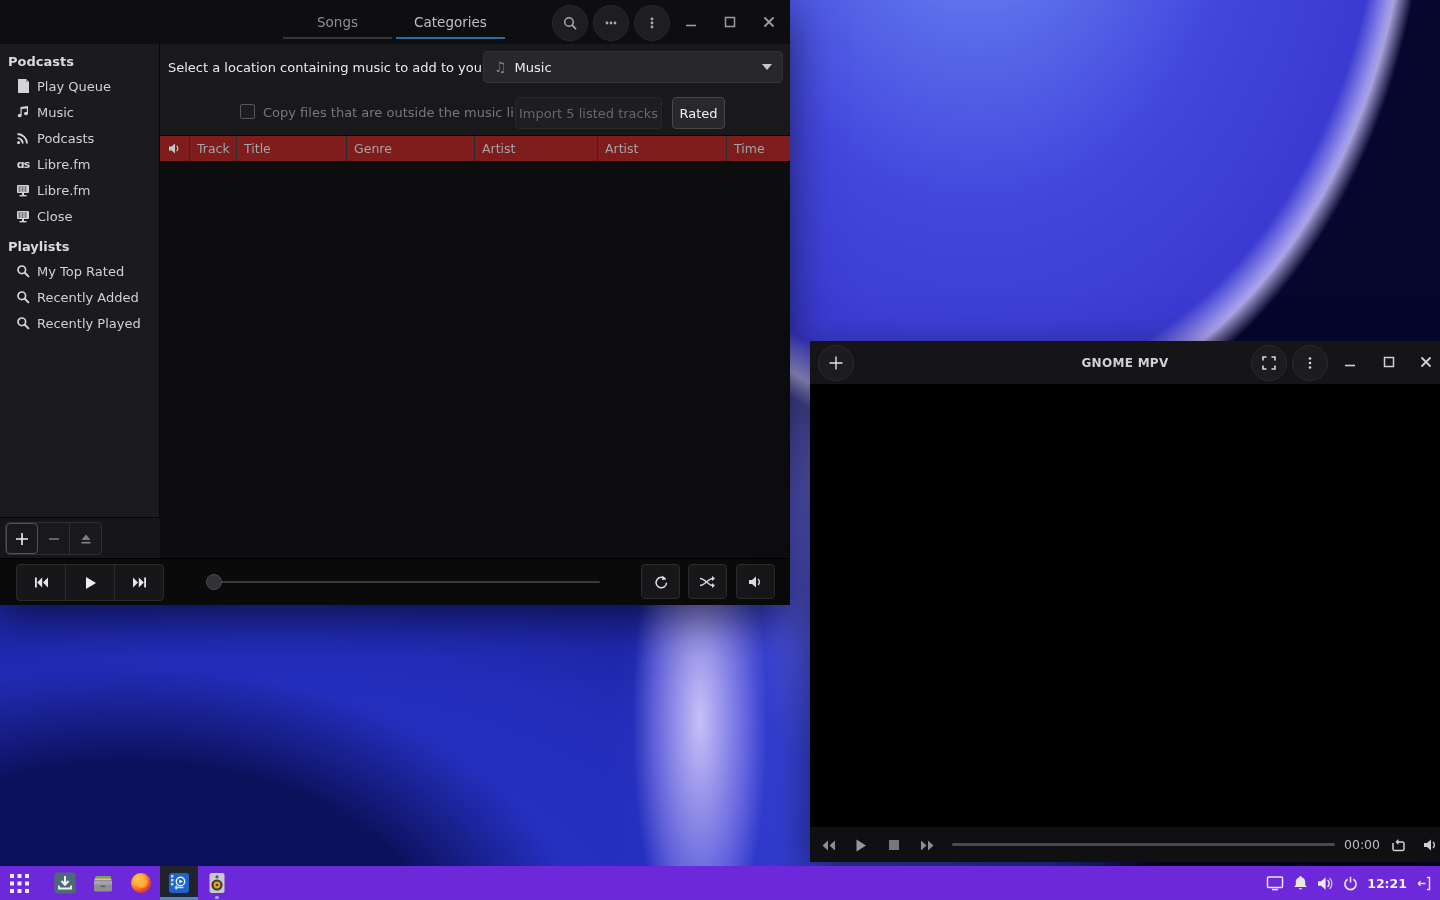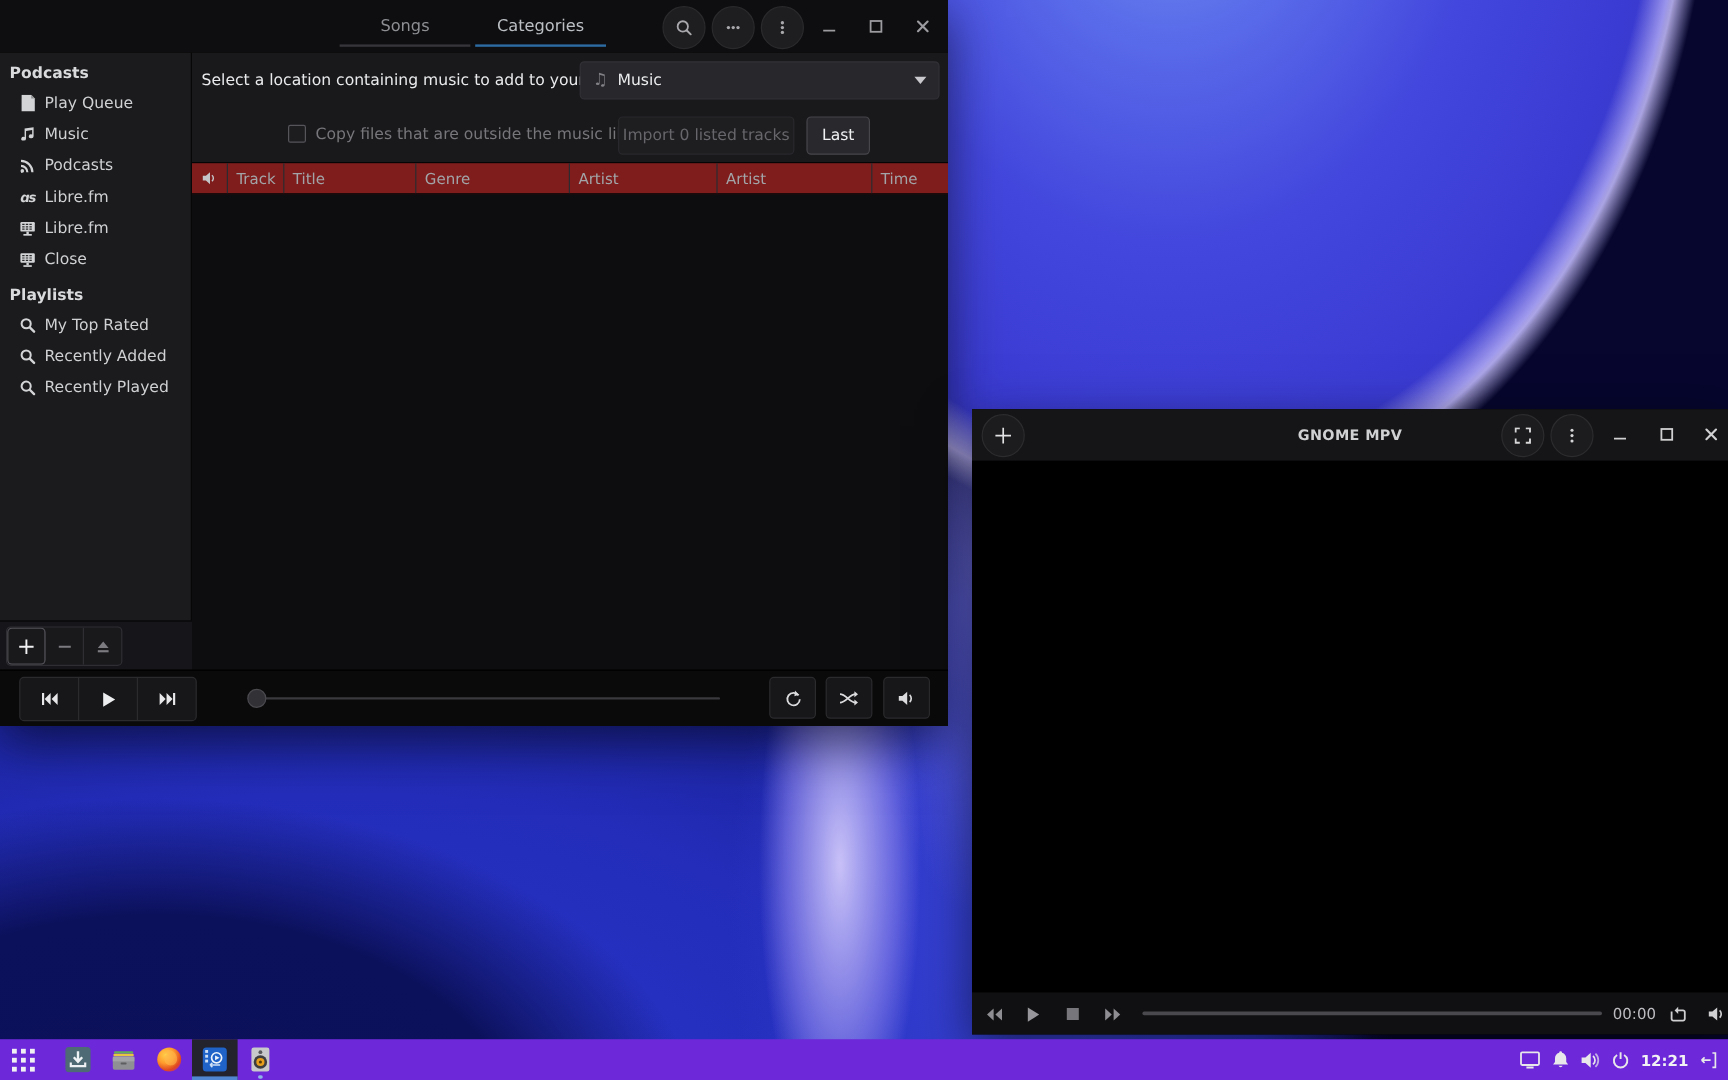"Import 0 listed tracks" div.rb-import { text: 0 -> 5 }
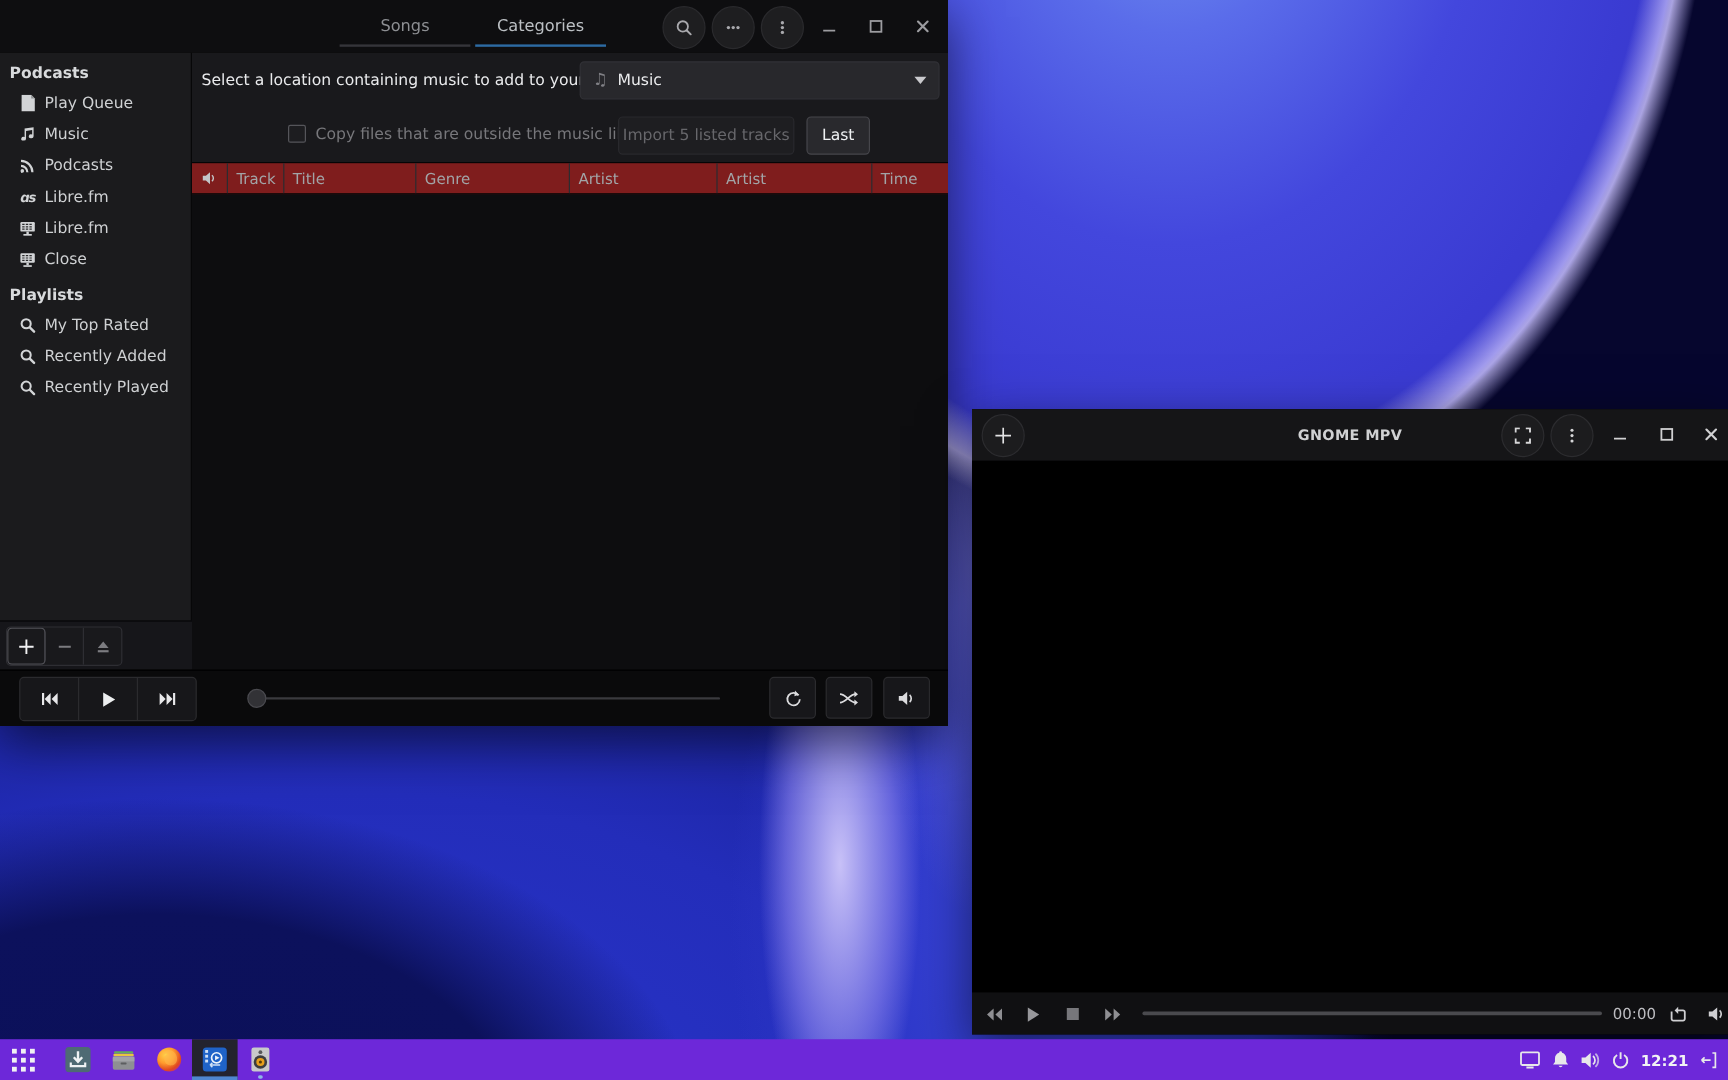"Last" div.rb-close { text: Last -> Rated }
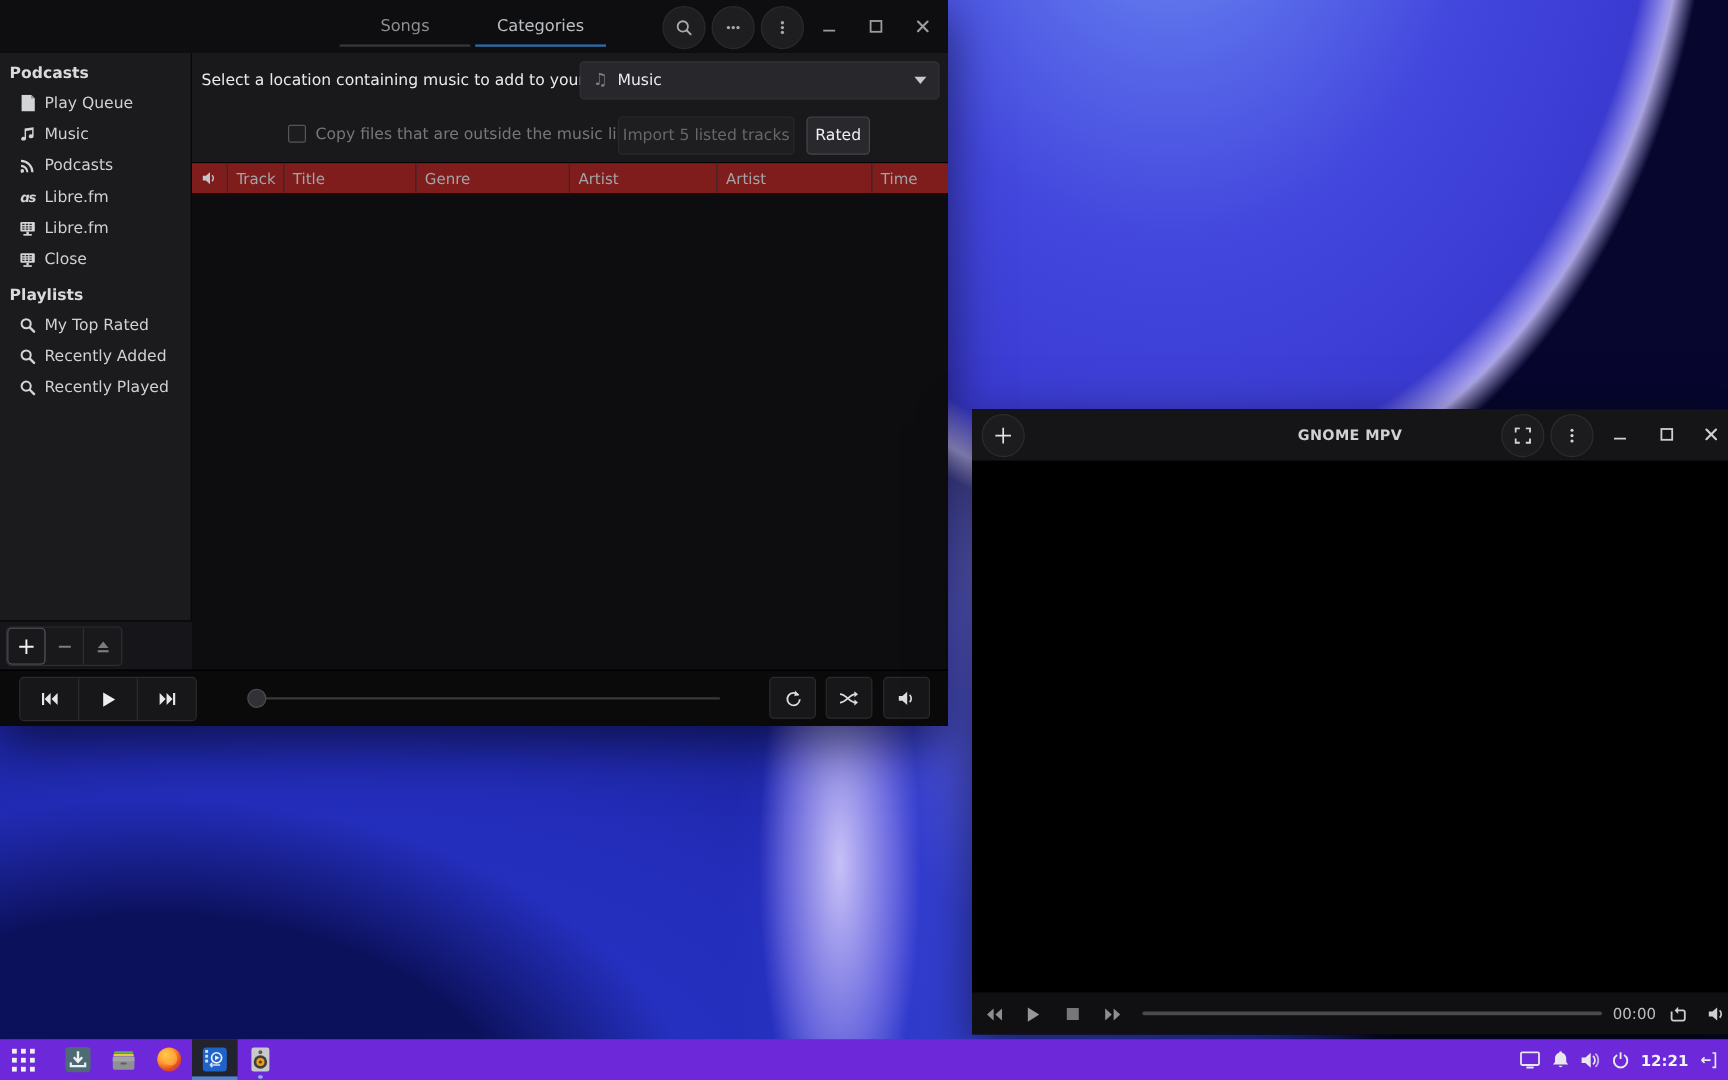"ɑs" span.ic { font-style: italic -> none }
